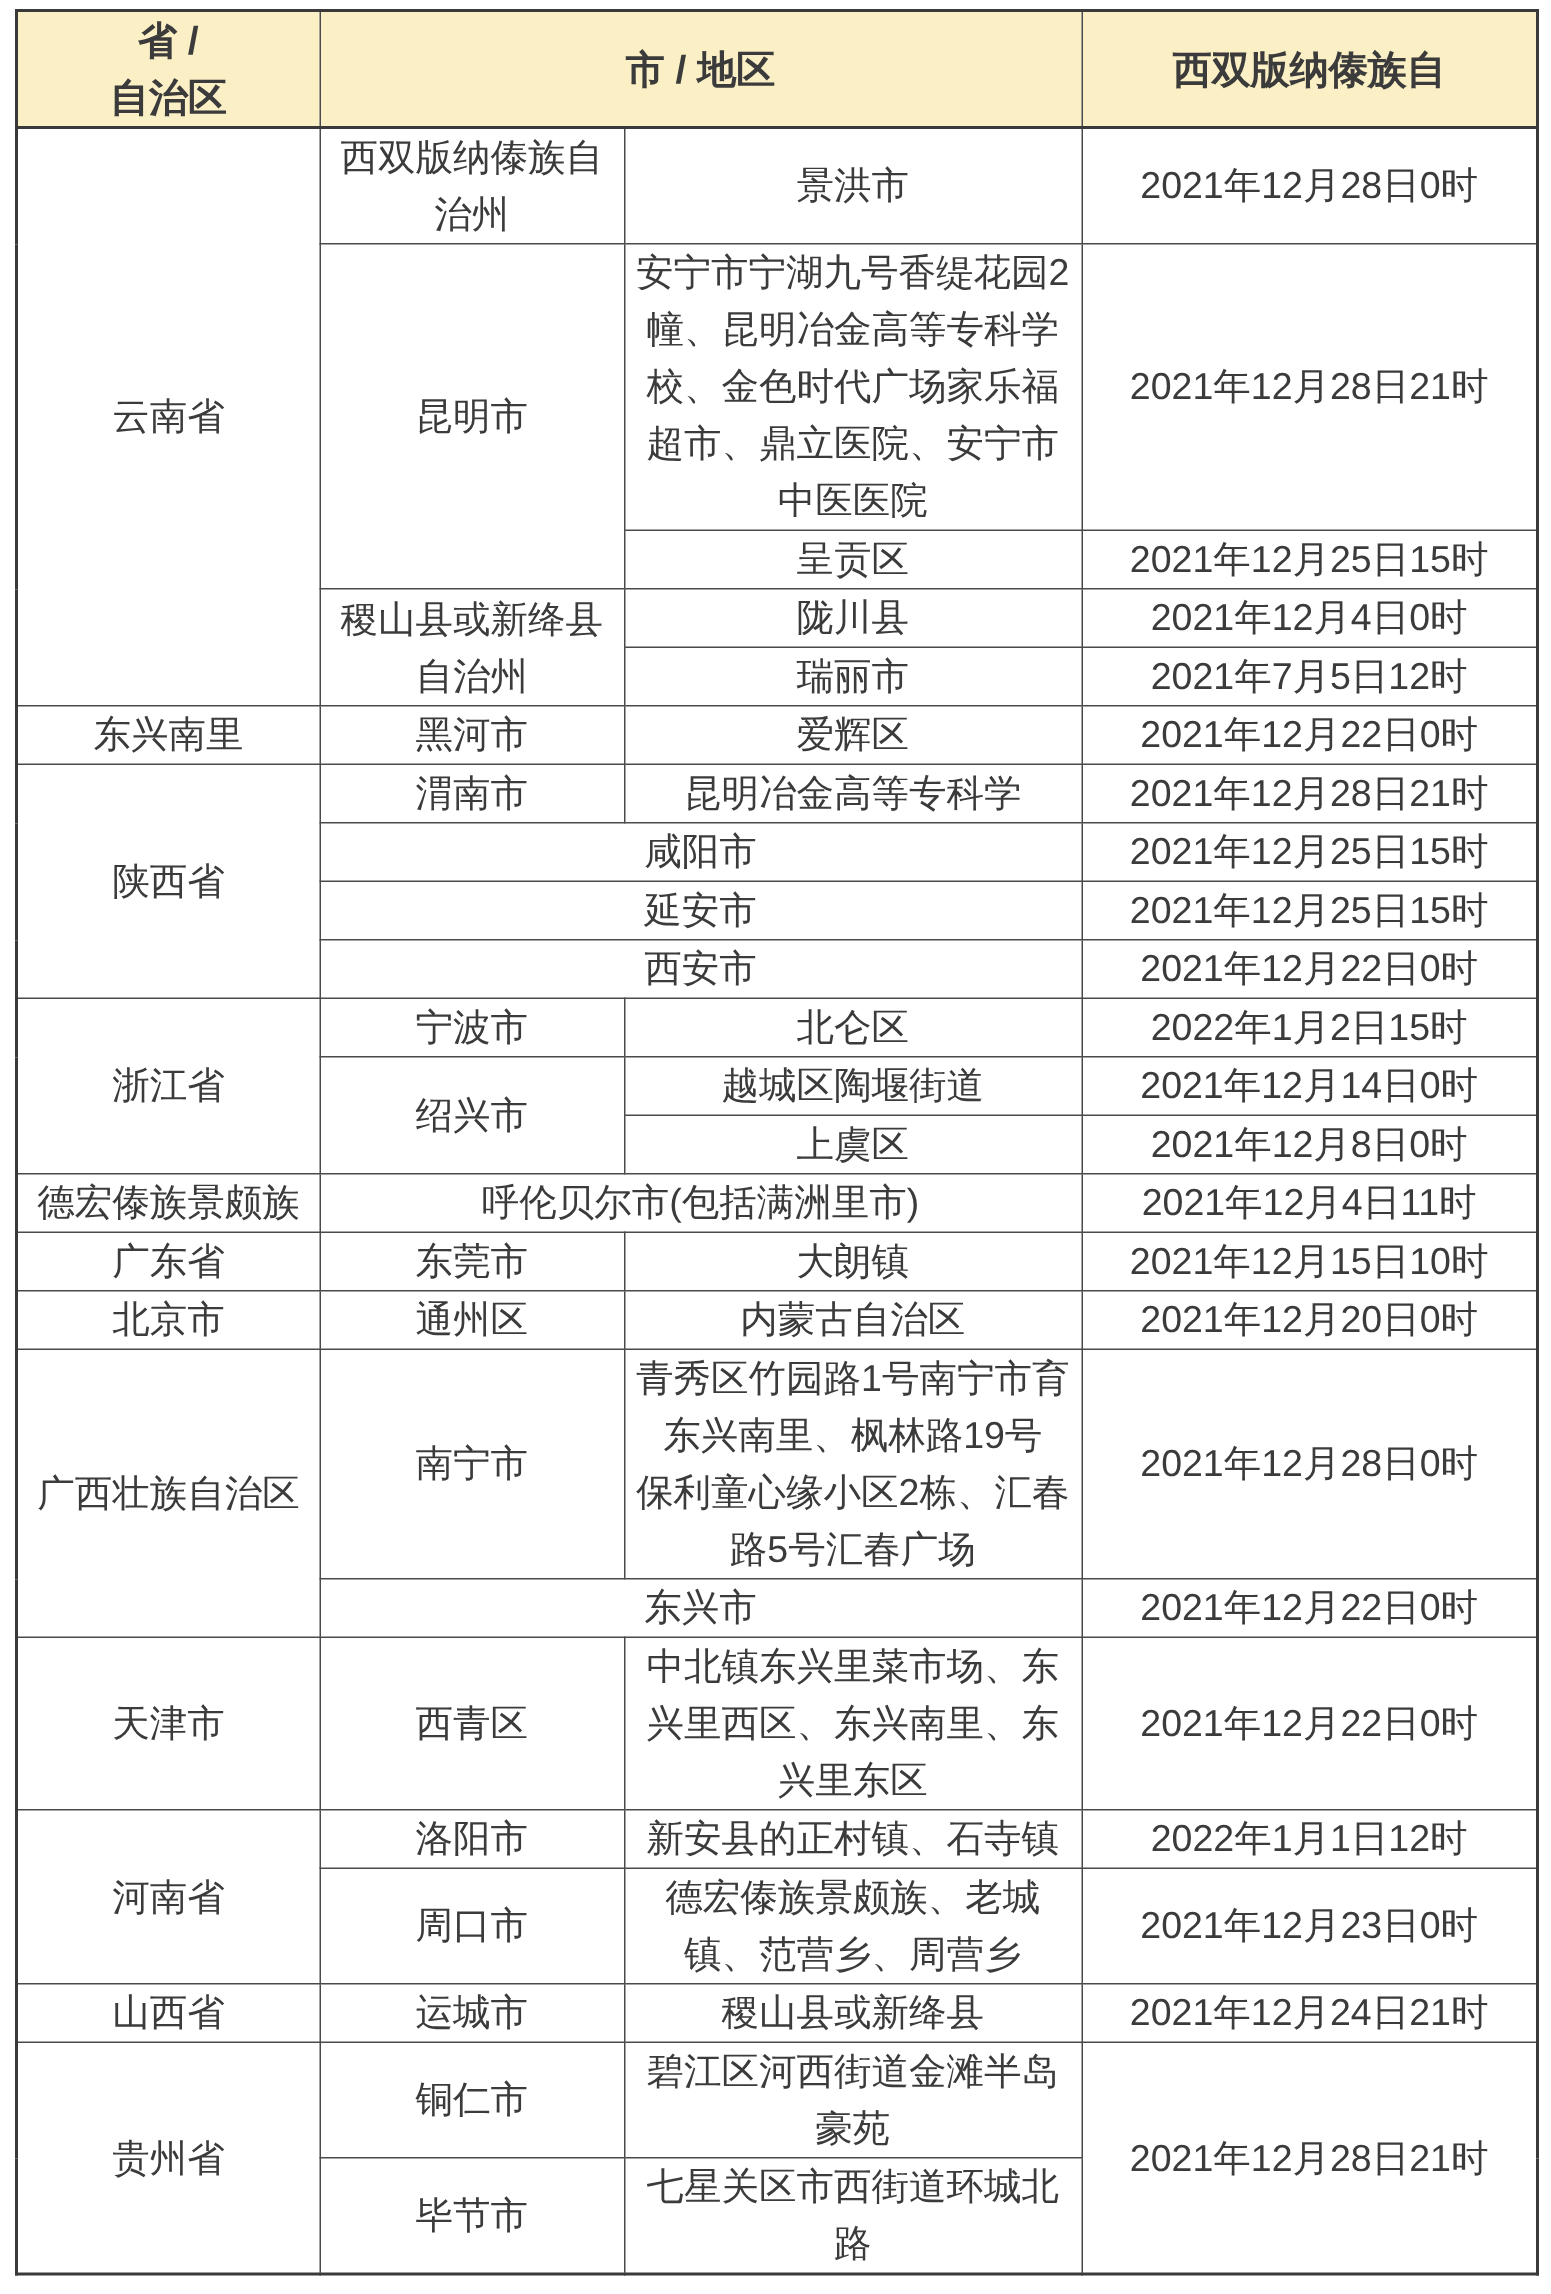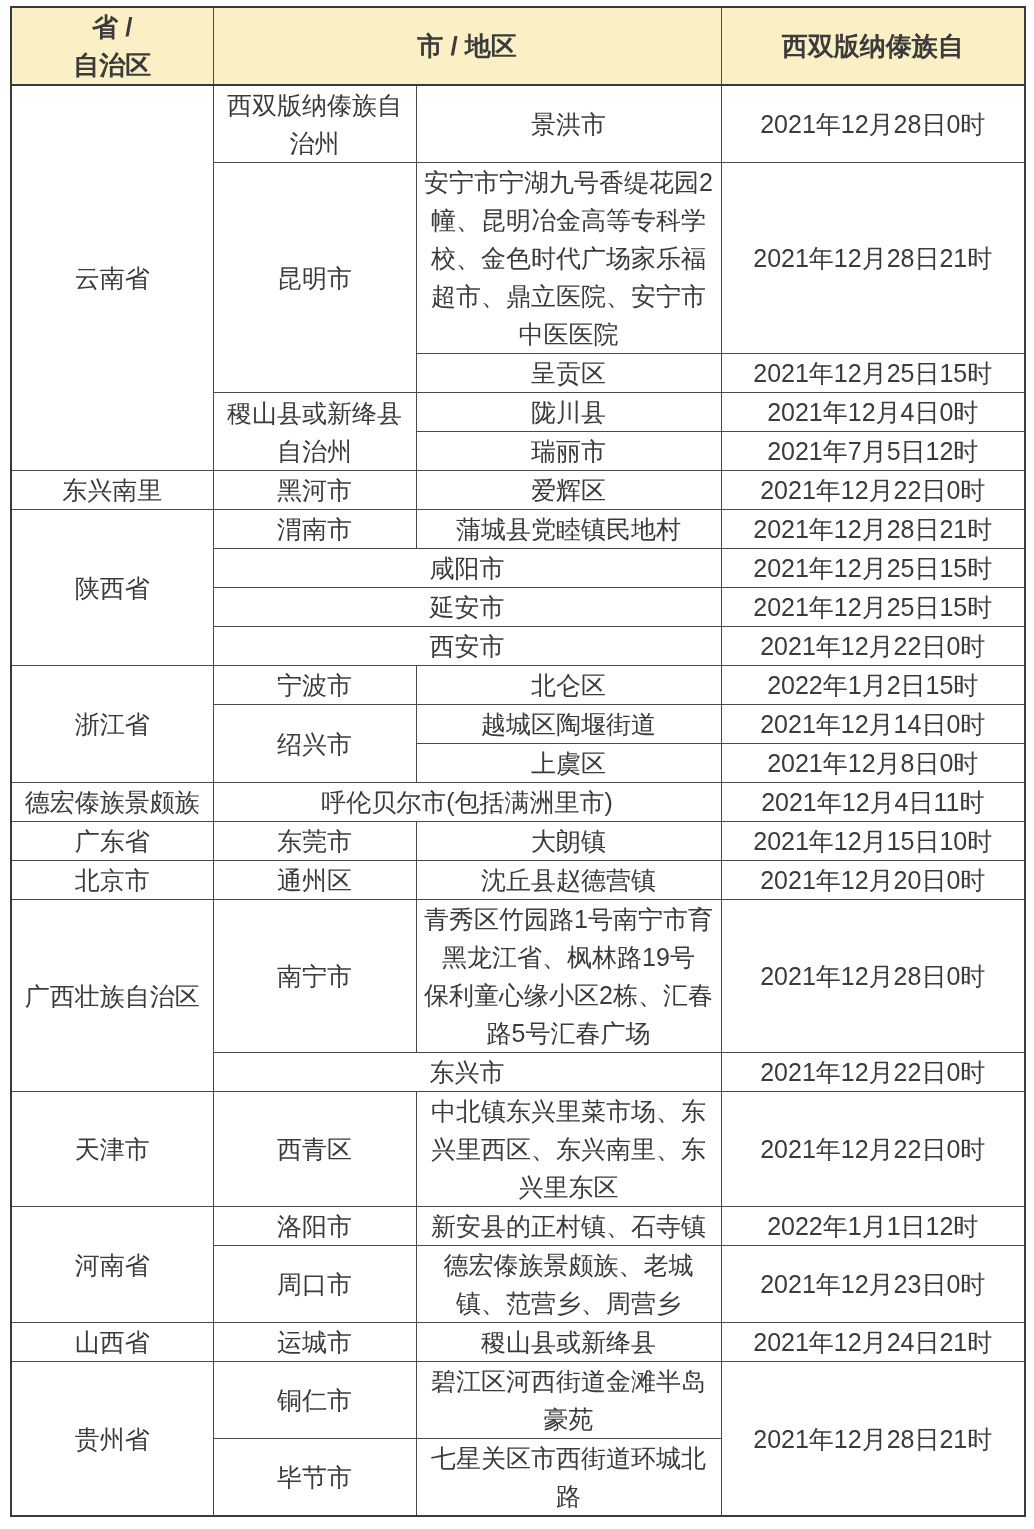"蒲城县党睦镇民地村" td { text: 蒲城县党睦镇民地村 -> 昆明冶金高等专科学 }
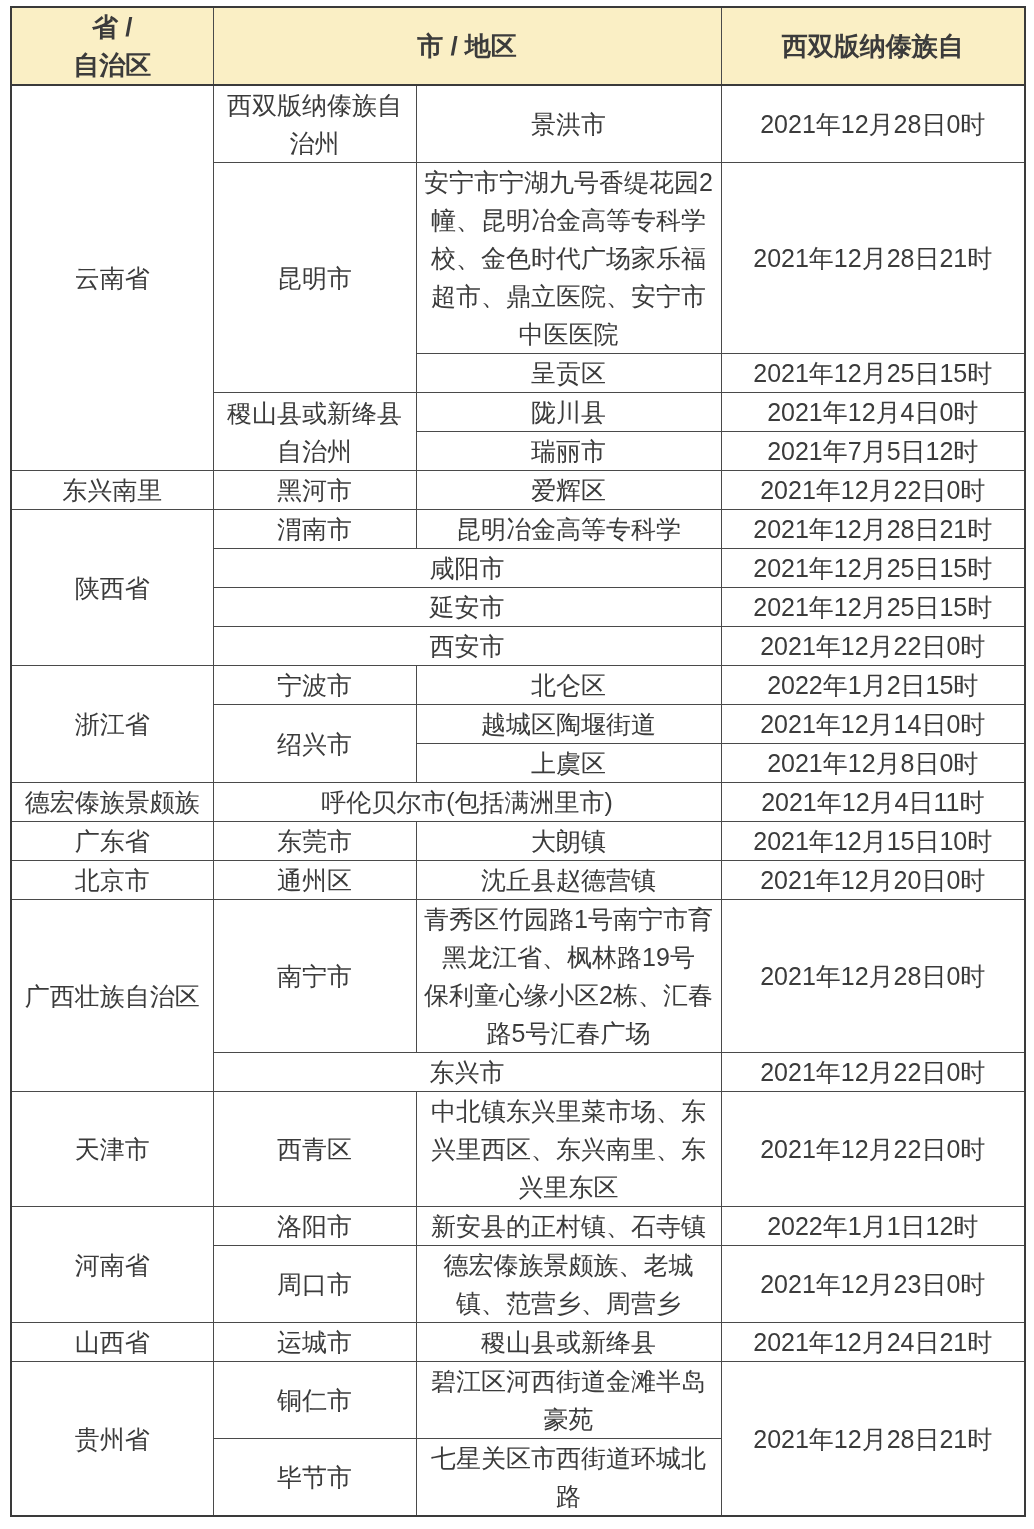"沈丘县赵德营镇" td { text: 沈丘县赵德营镇 -> 内蒙古自治区 }
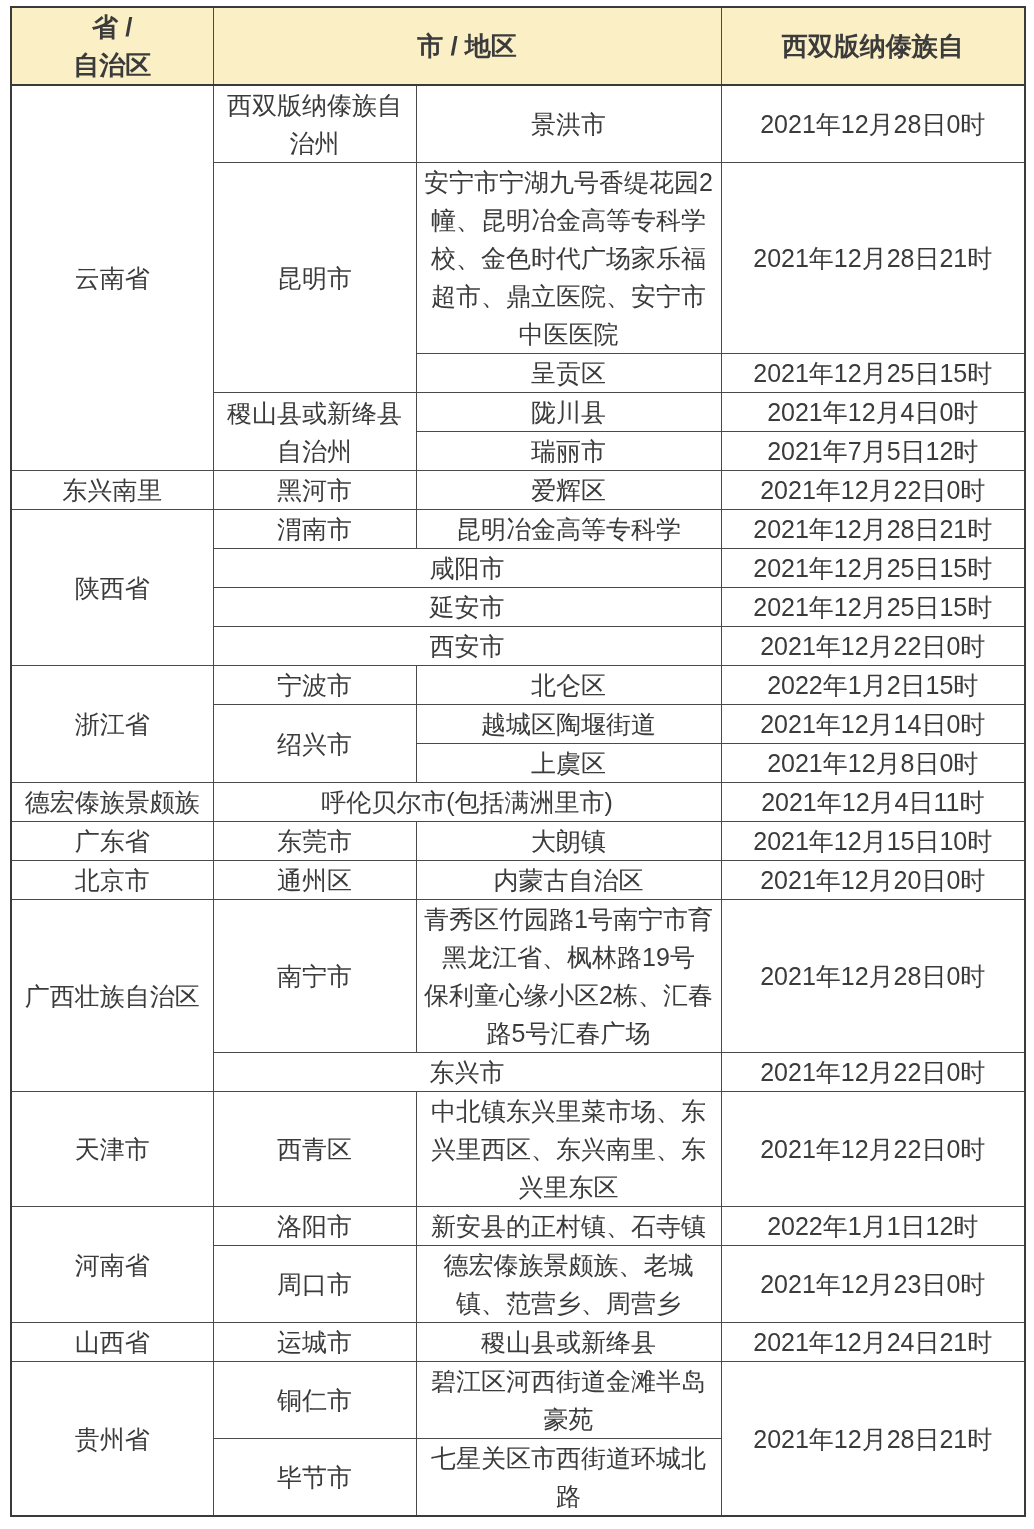"青秀区竹园路1号南宁市育" td { text: 黑龙江省 -> 东兴南里 }
